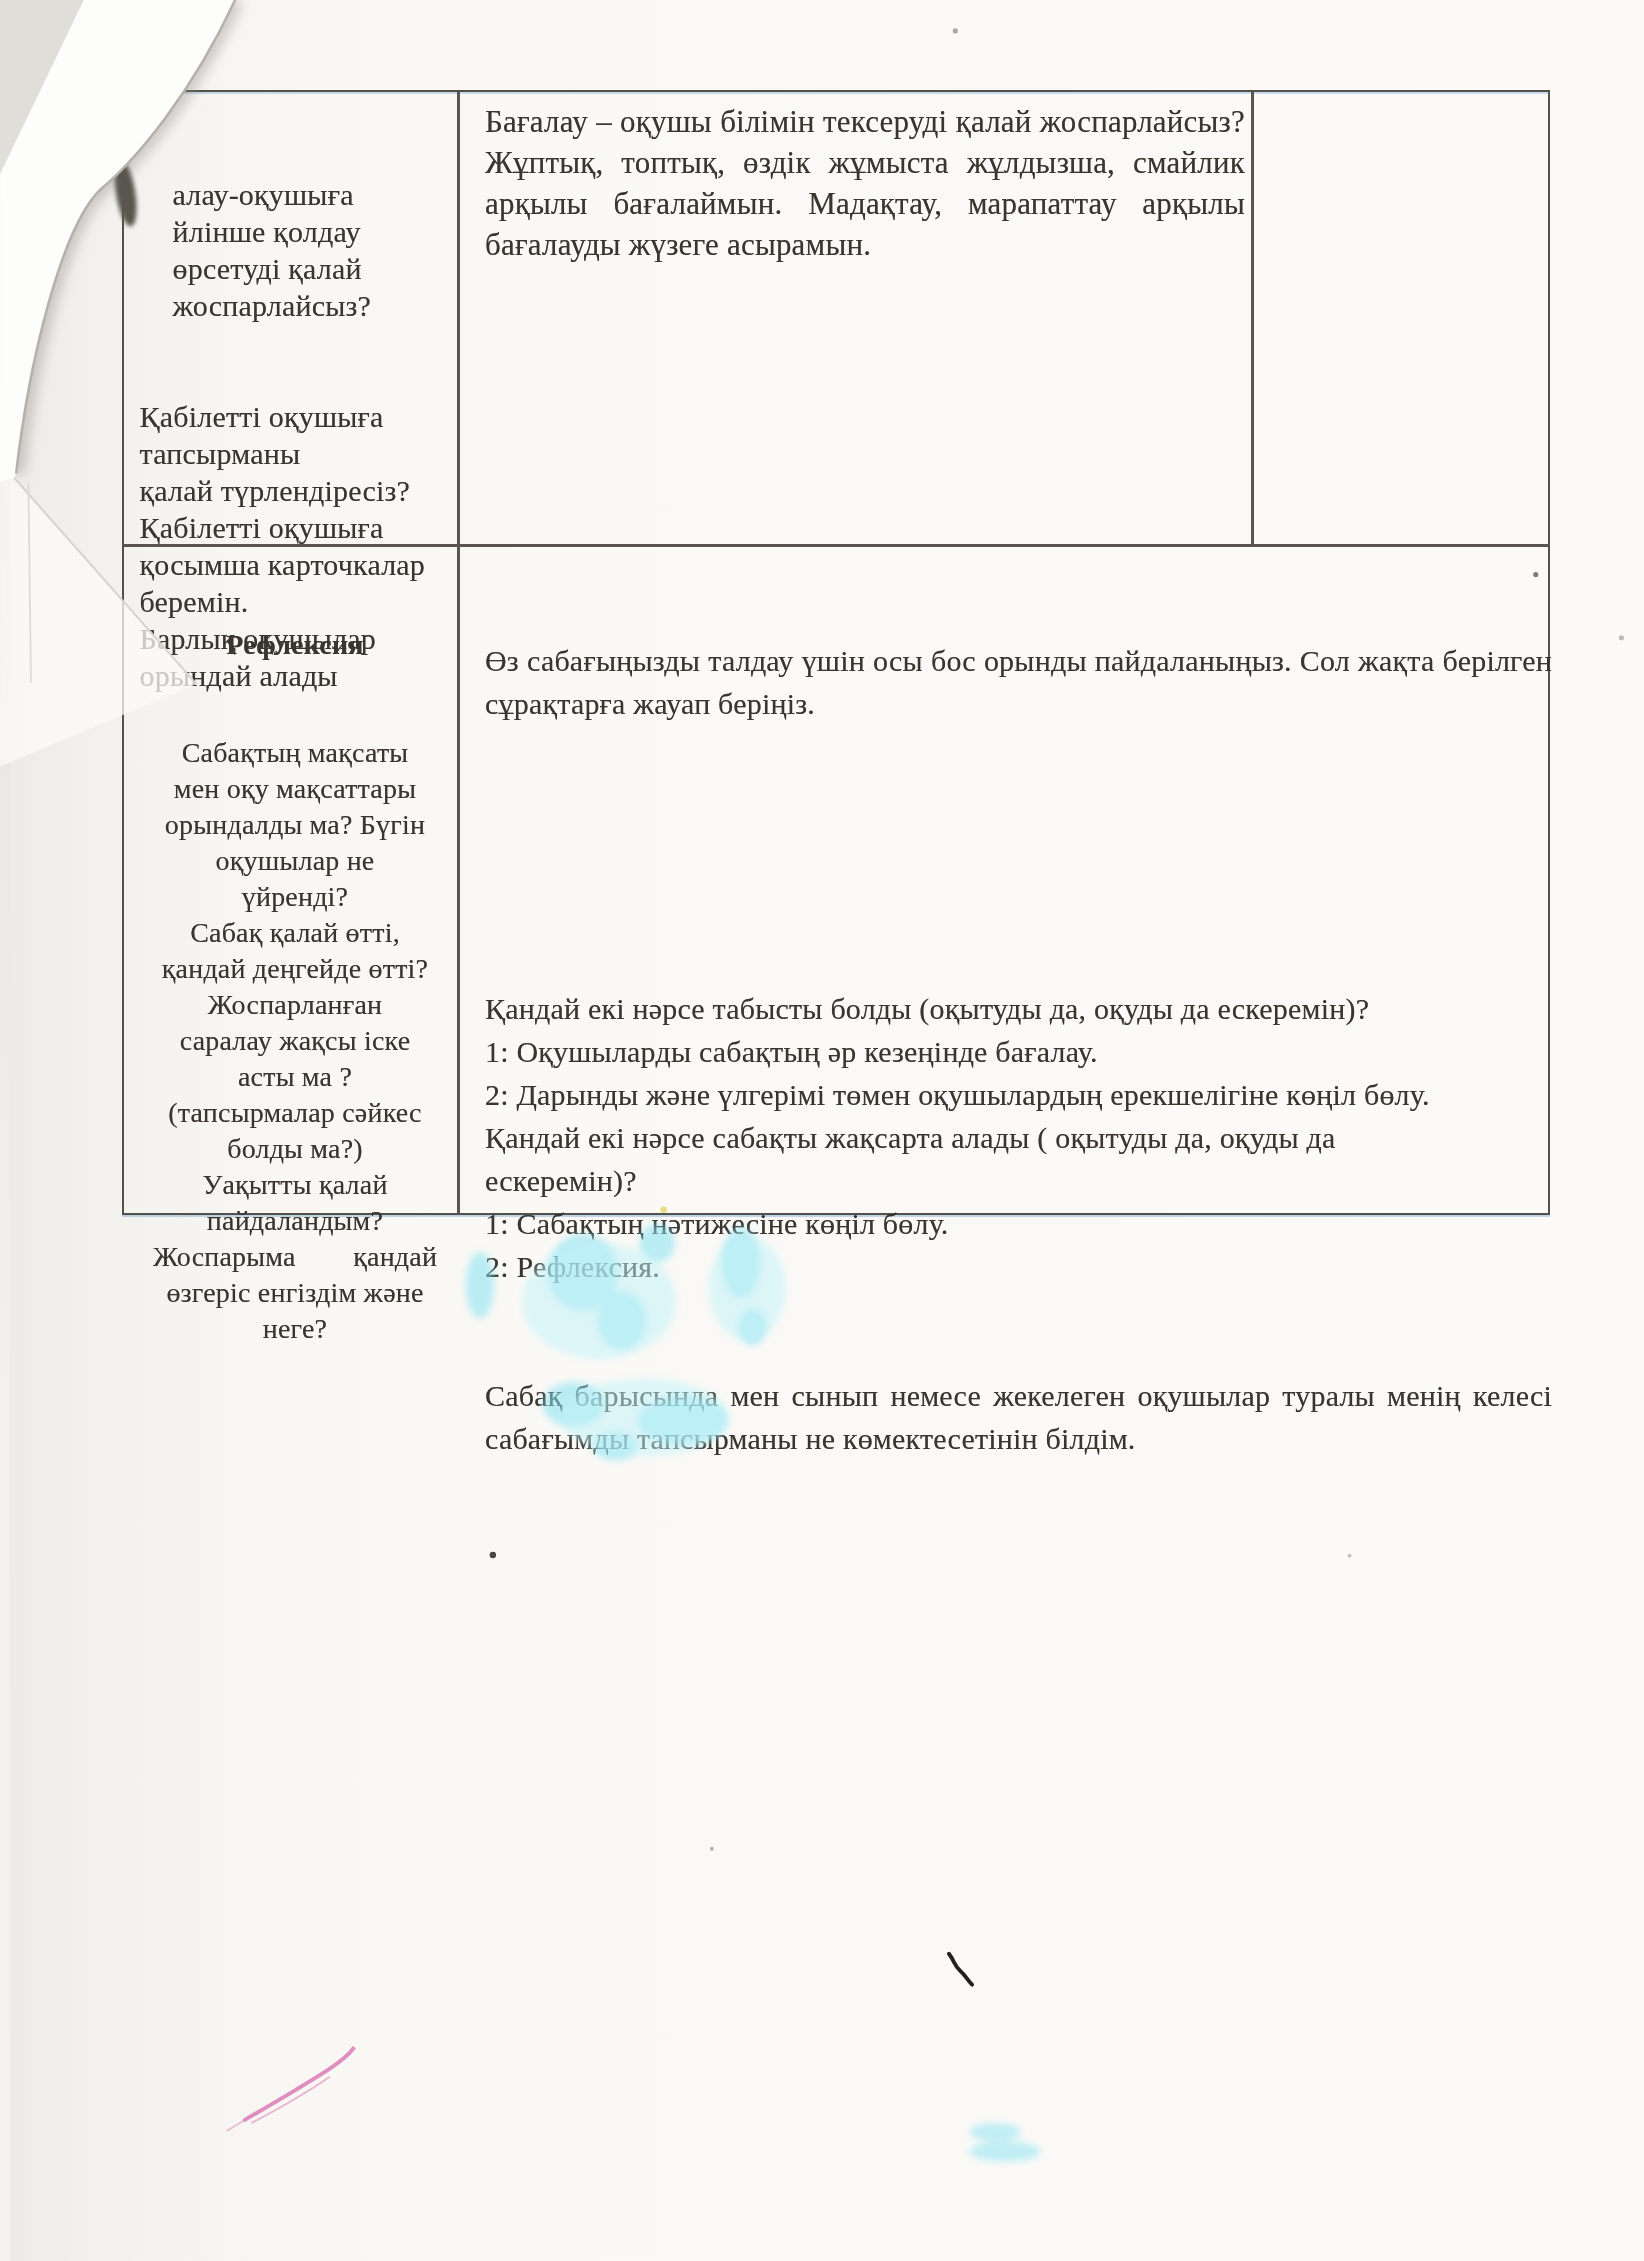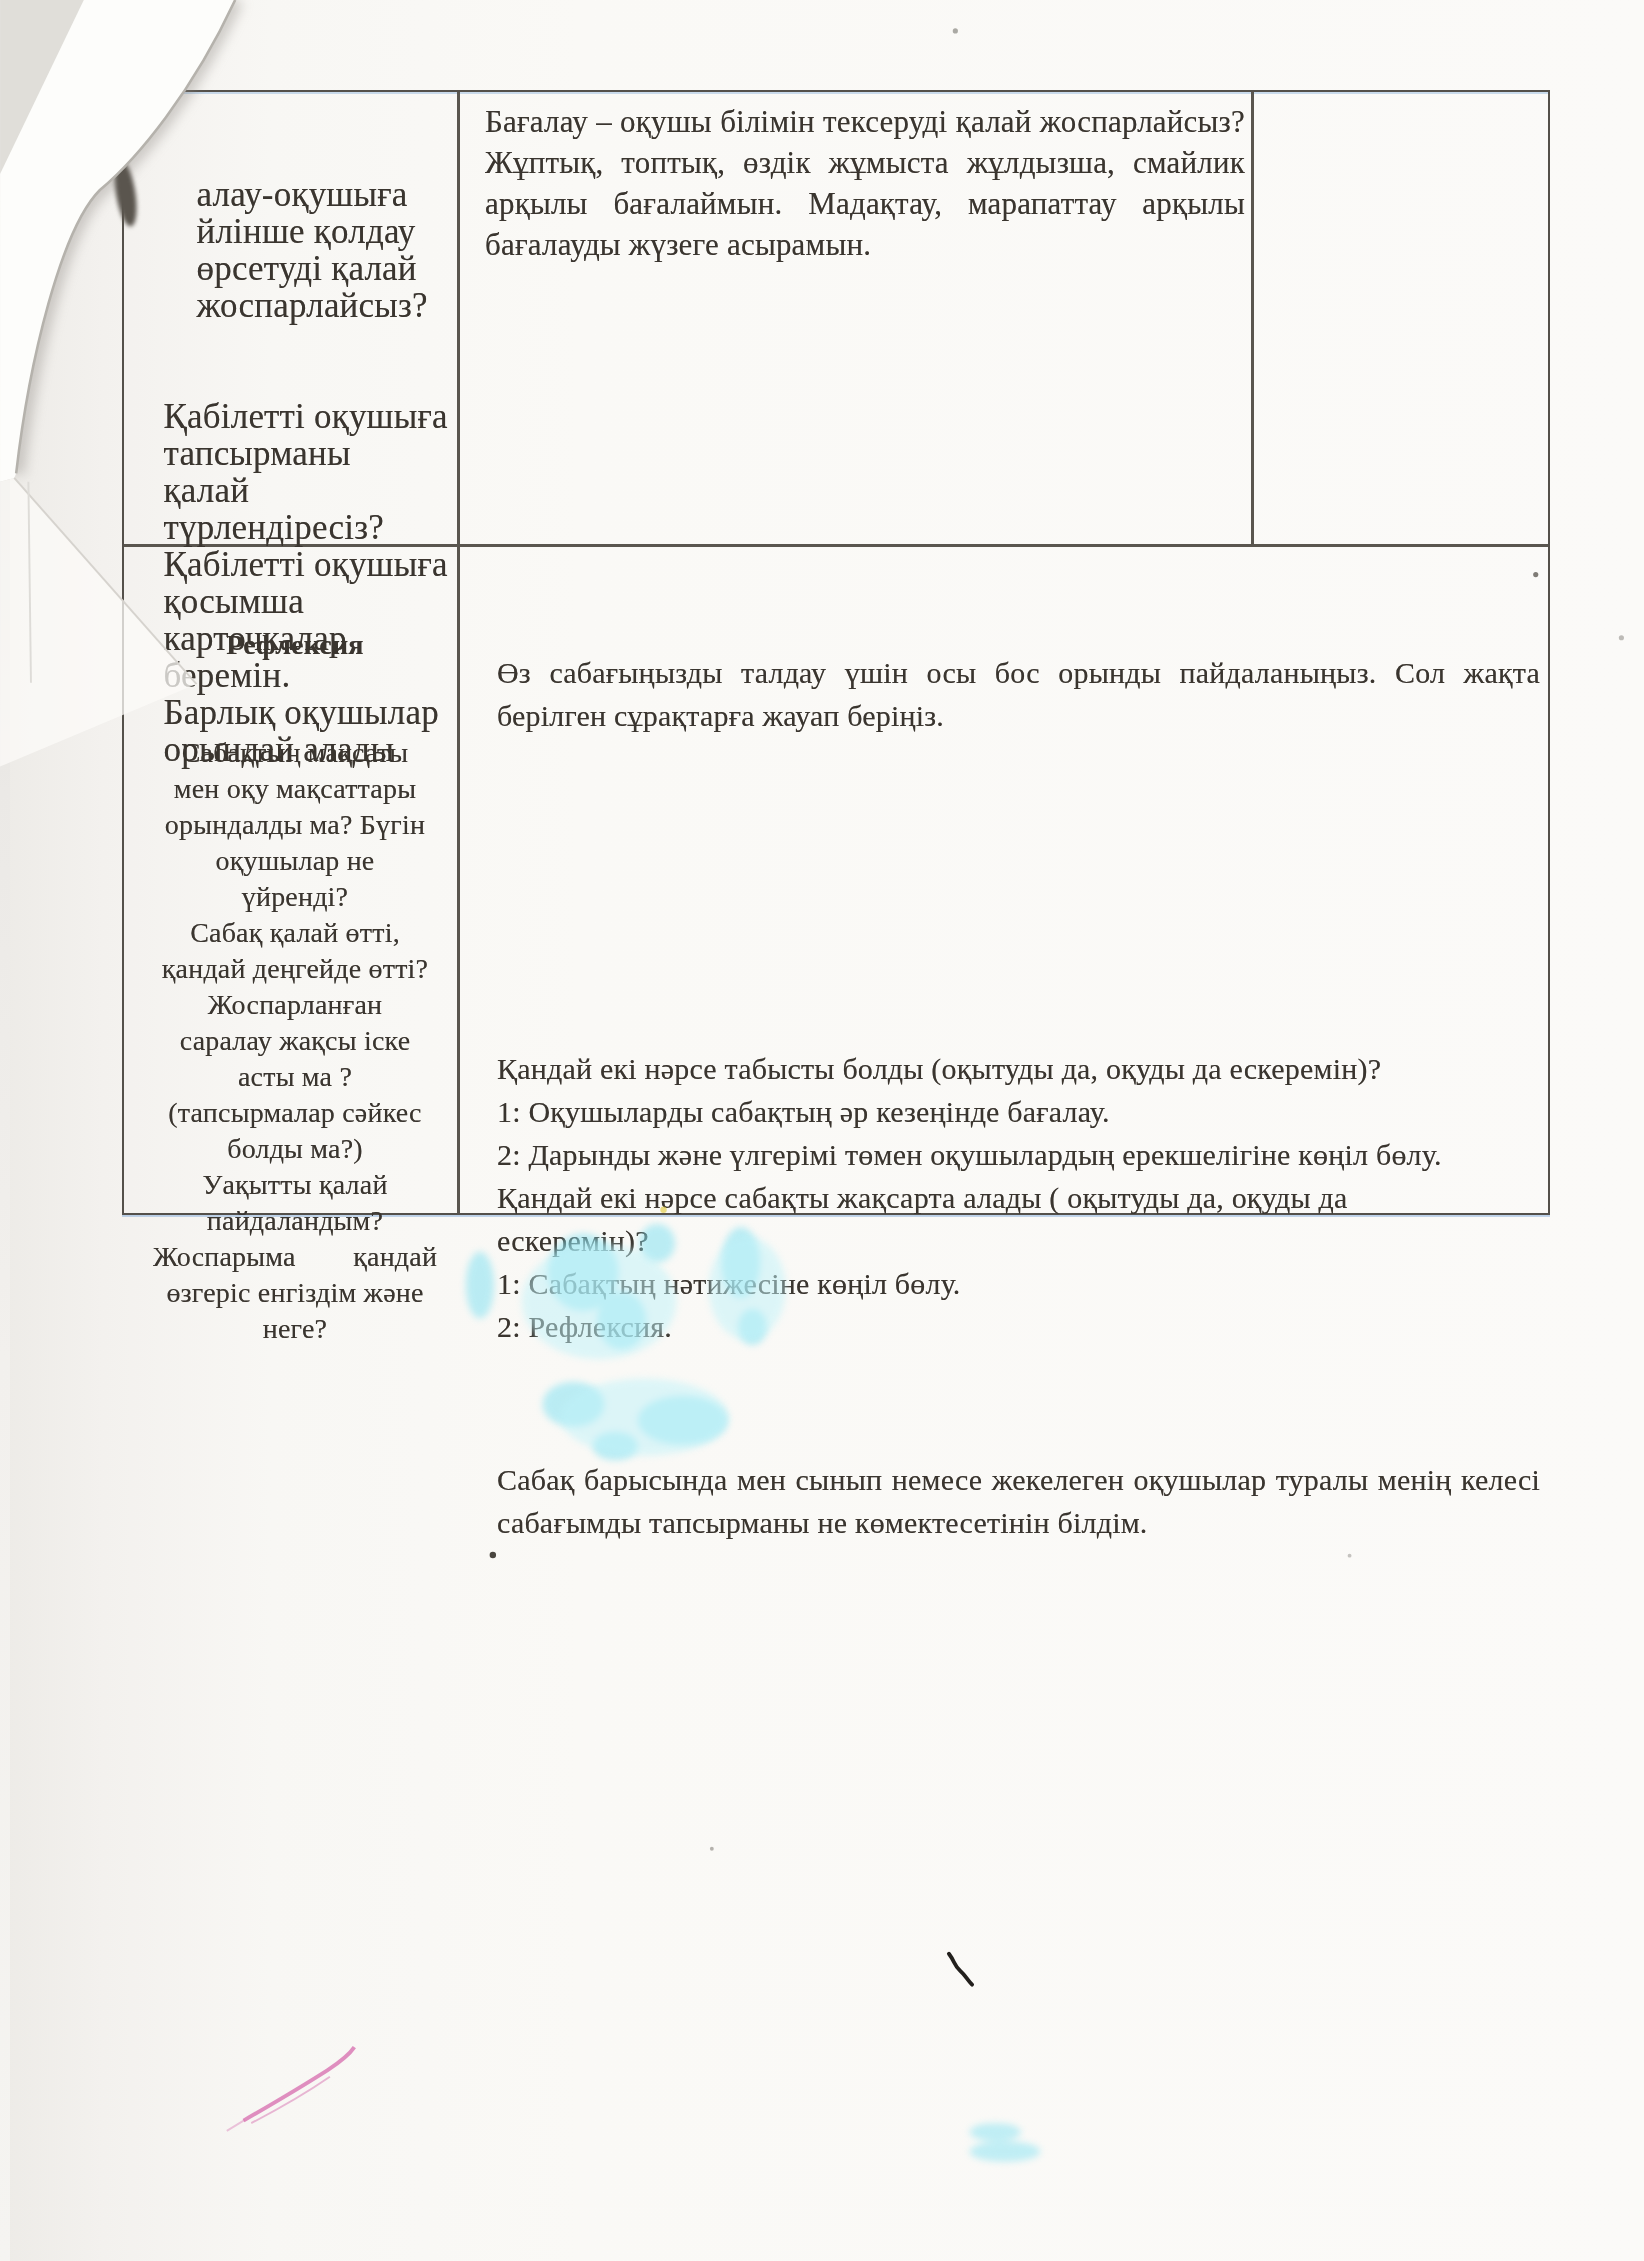"алау-оқушыға" .r1c1 { font-size: 35px -> 30px; margin-left: 24px -> none }
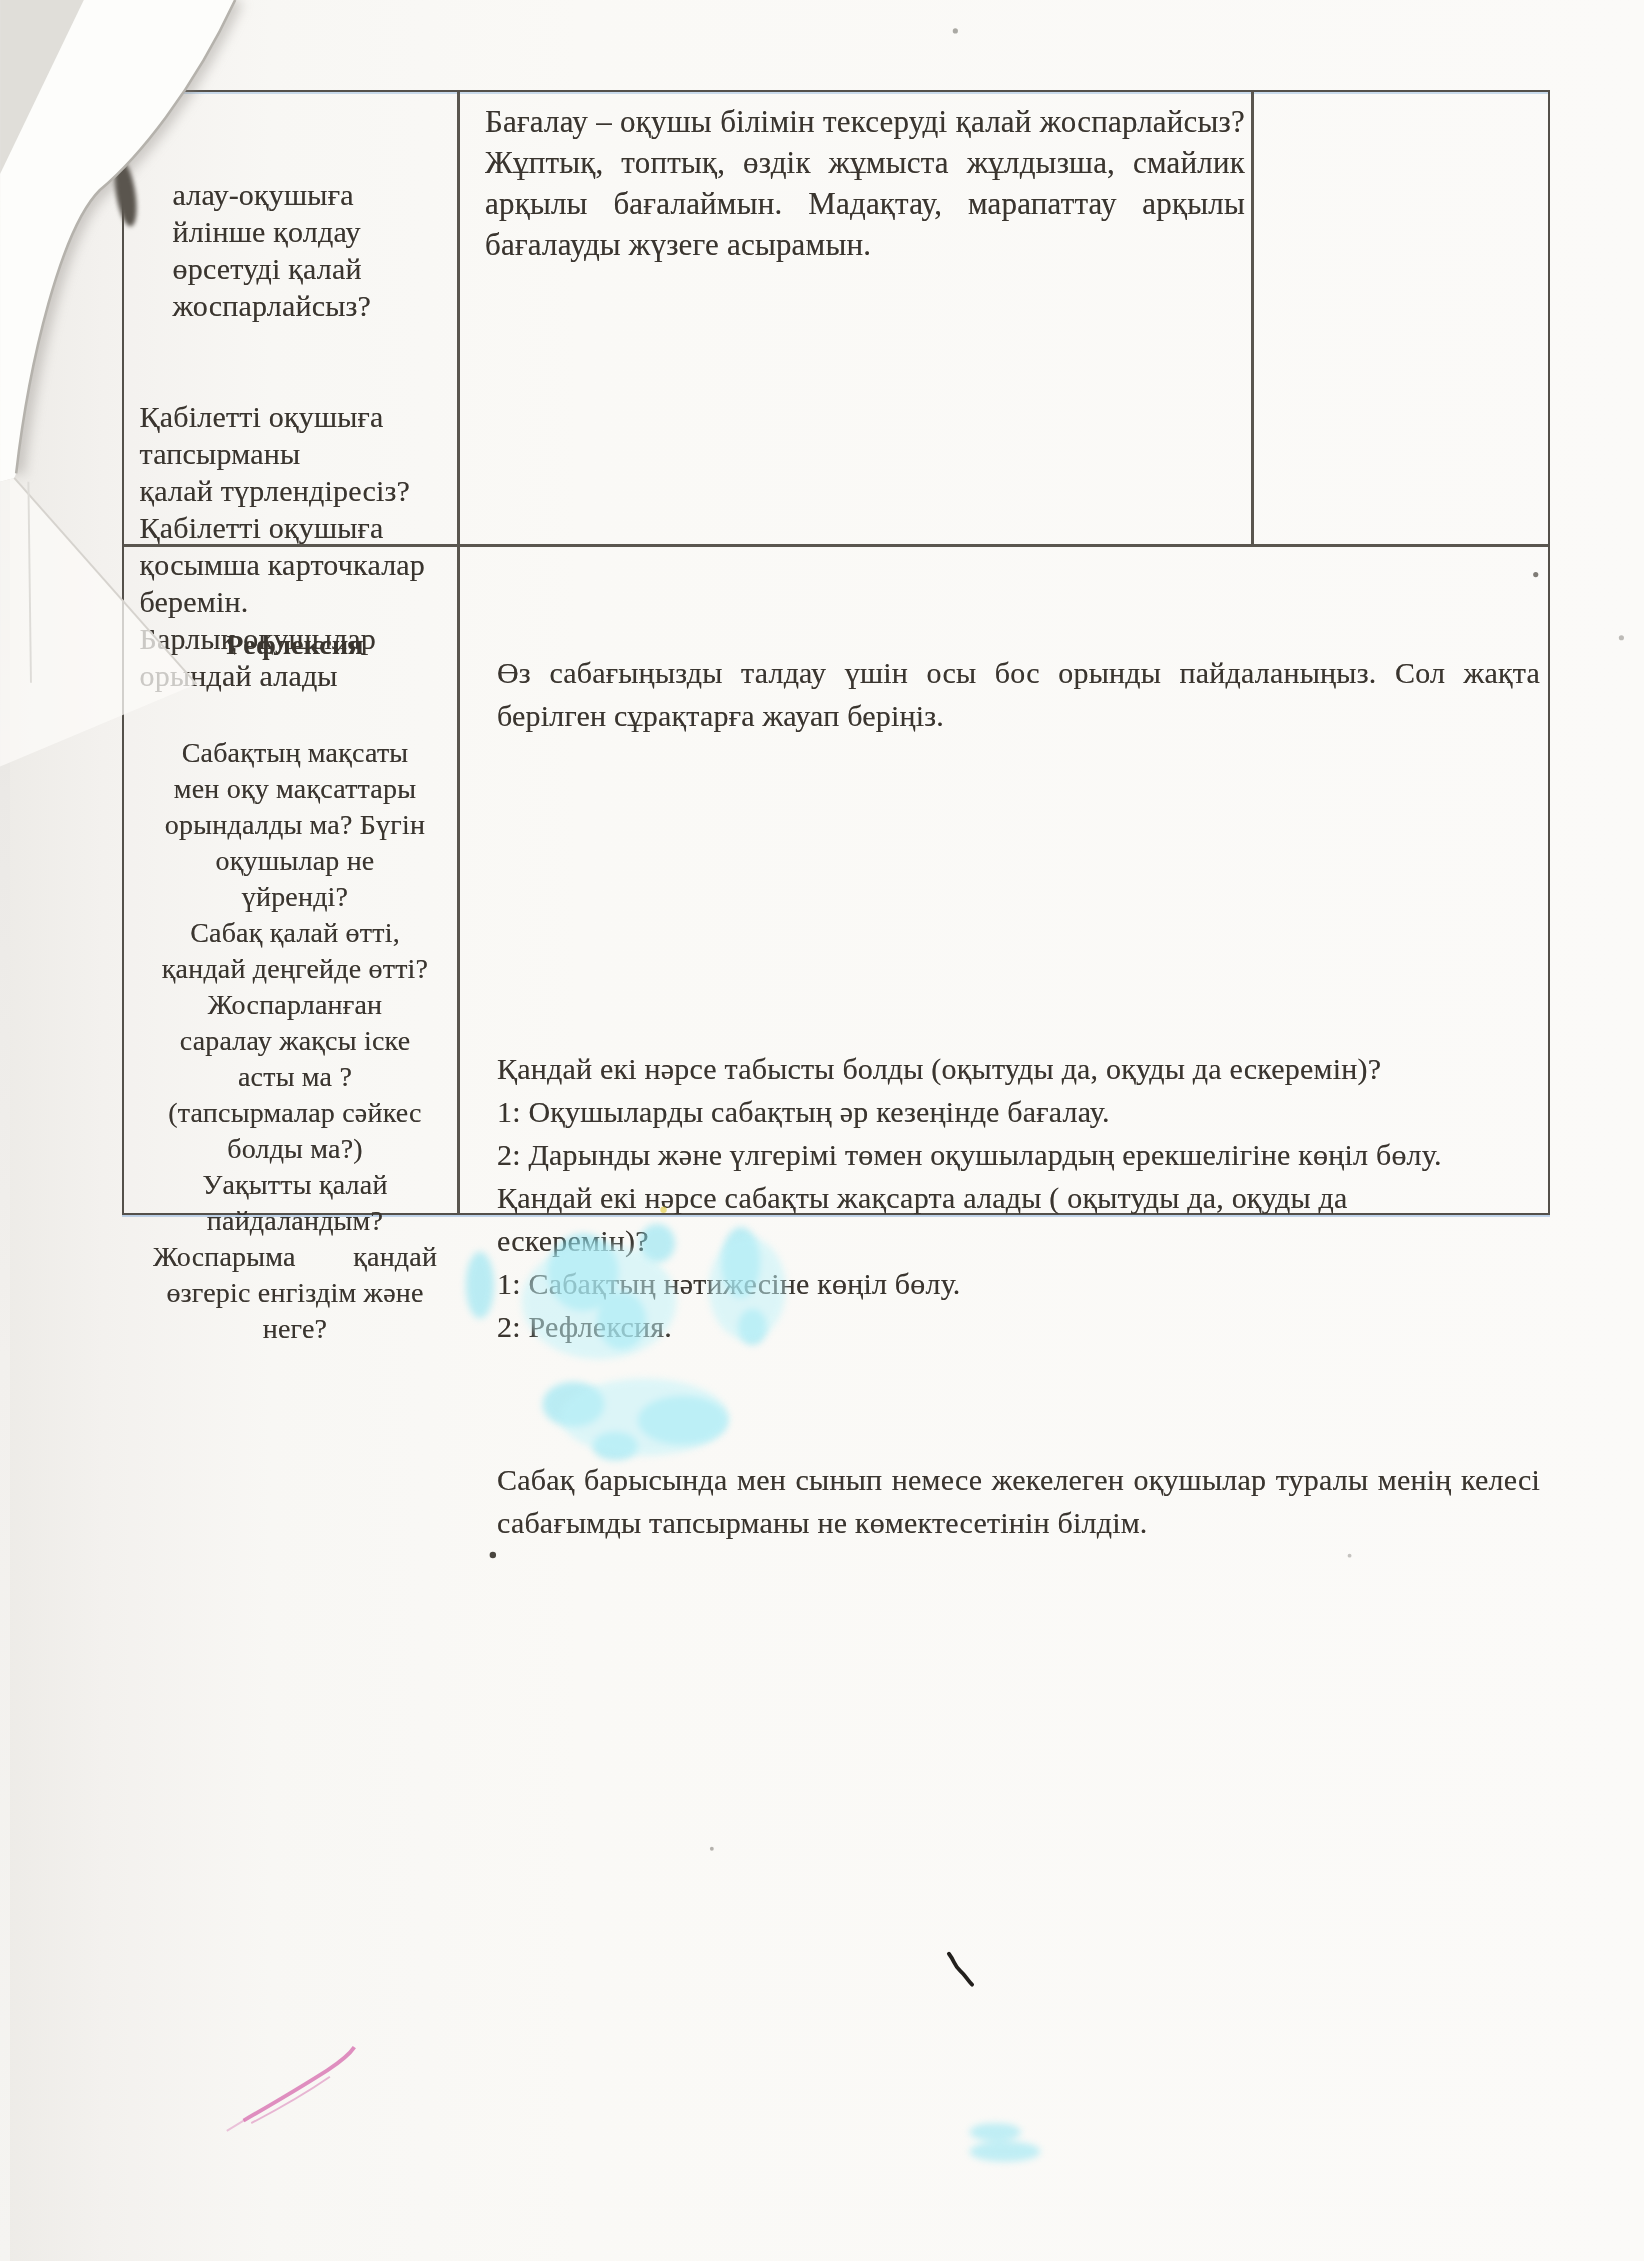"Өз сабағыңызды талдау үшін осы" .r2c2 p { margin: 12px -> 0 }
